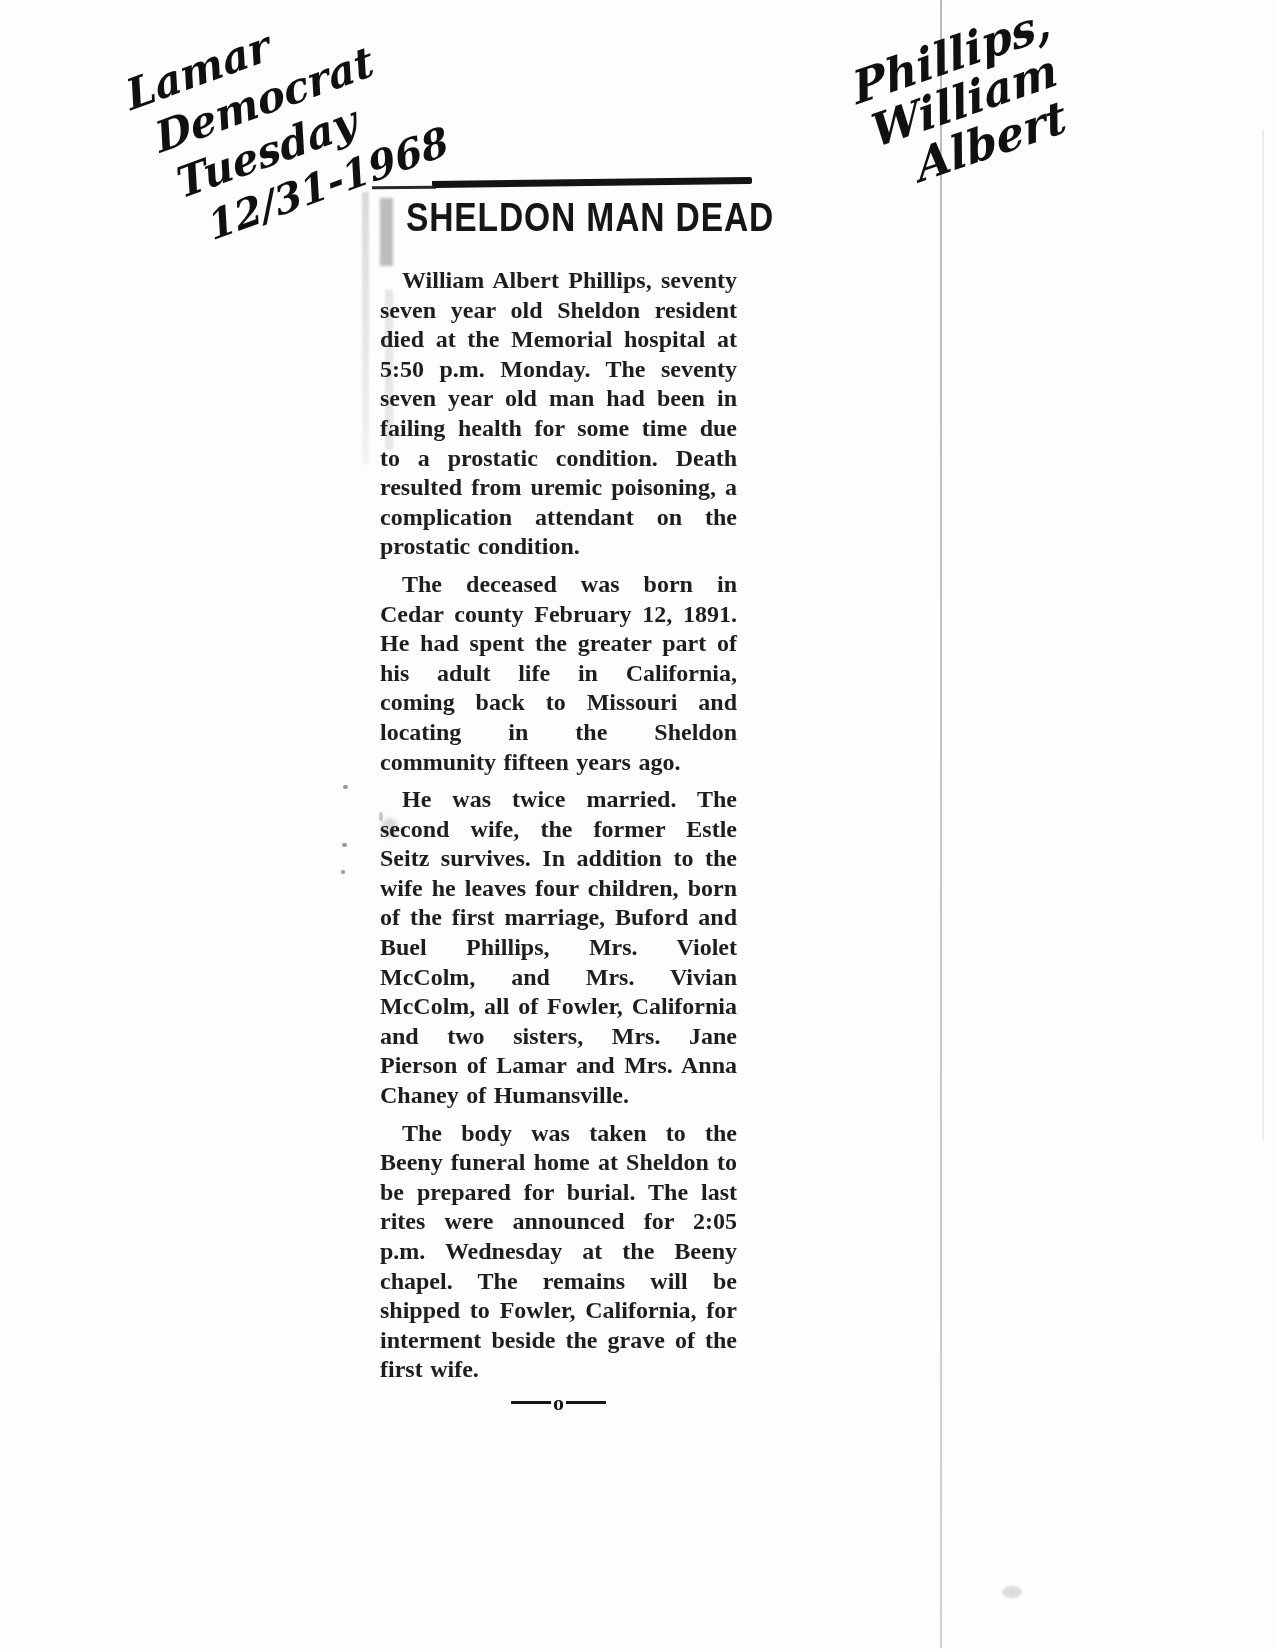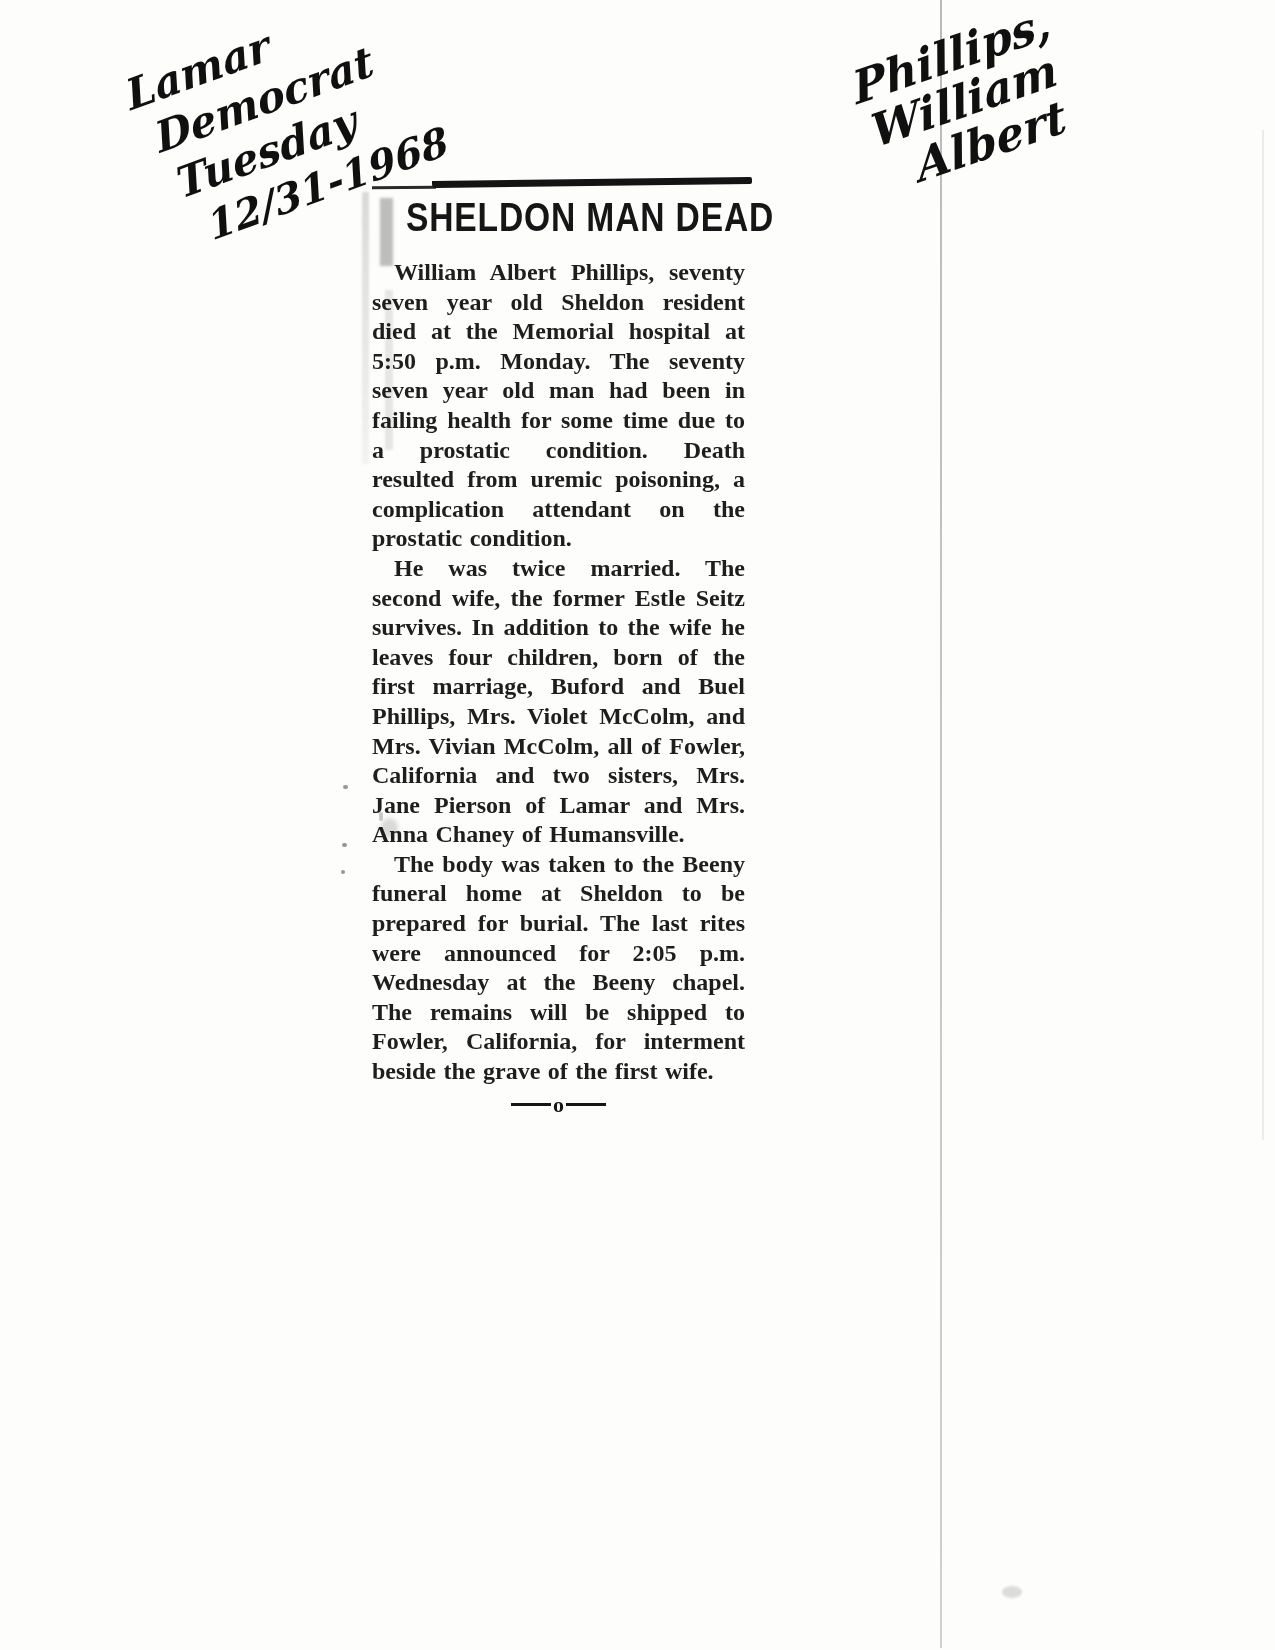"William Albert Phillips, seventy seven" .article p { margin: 0 -> 8px }
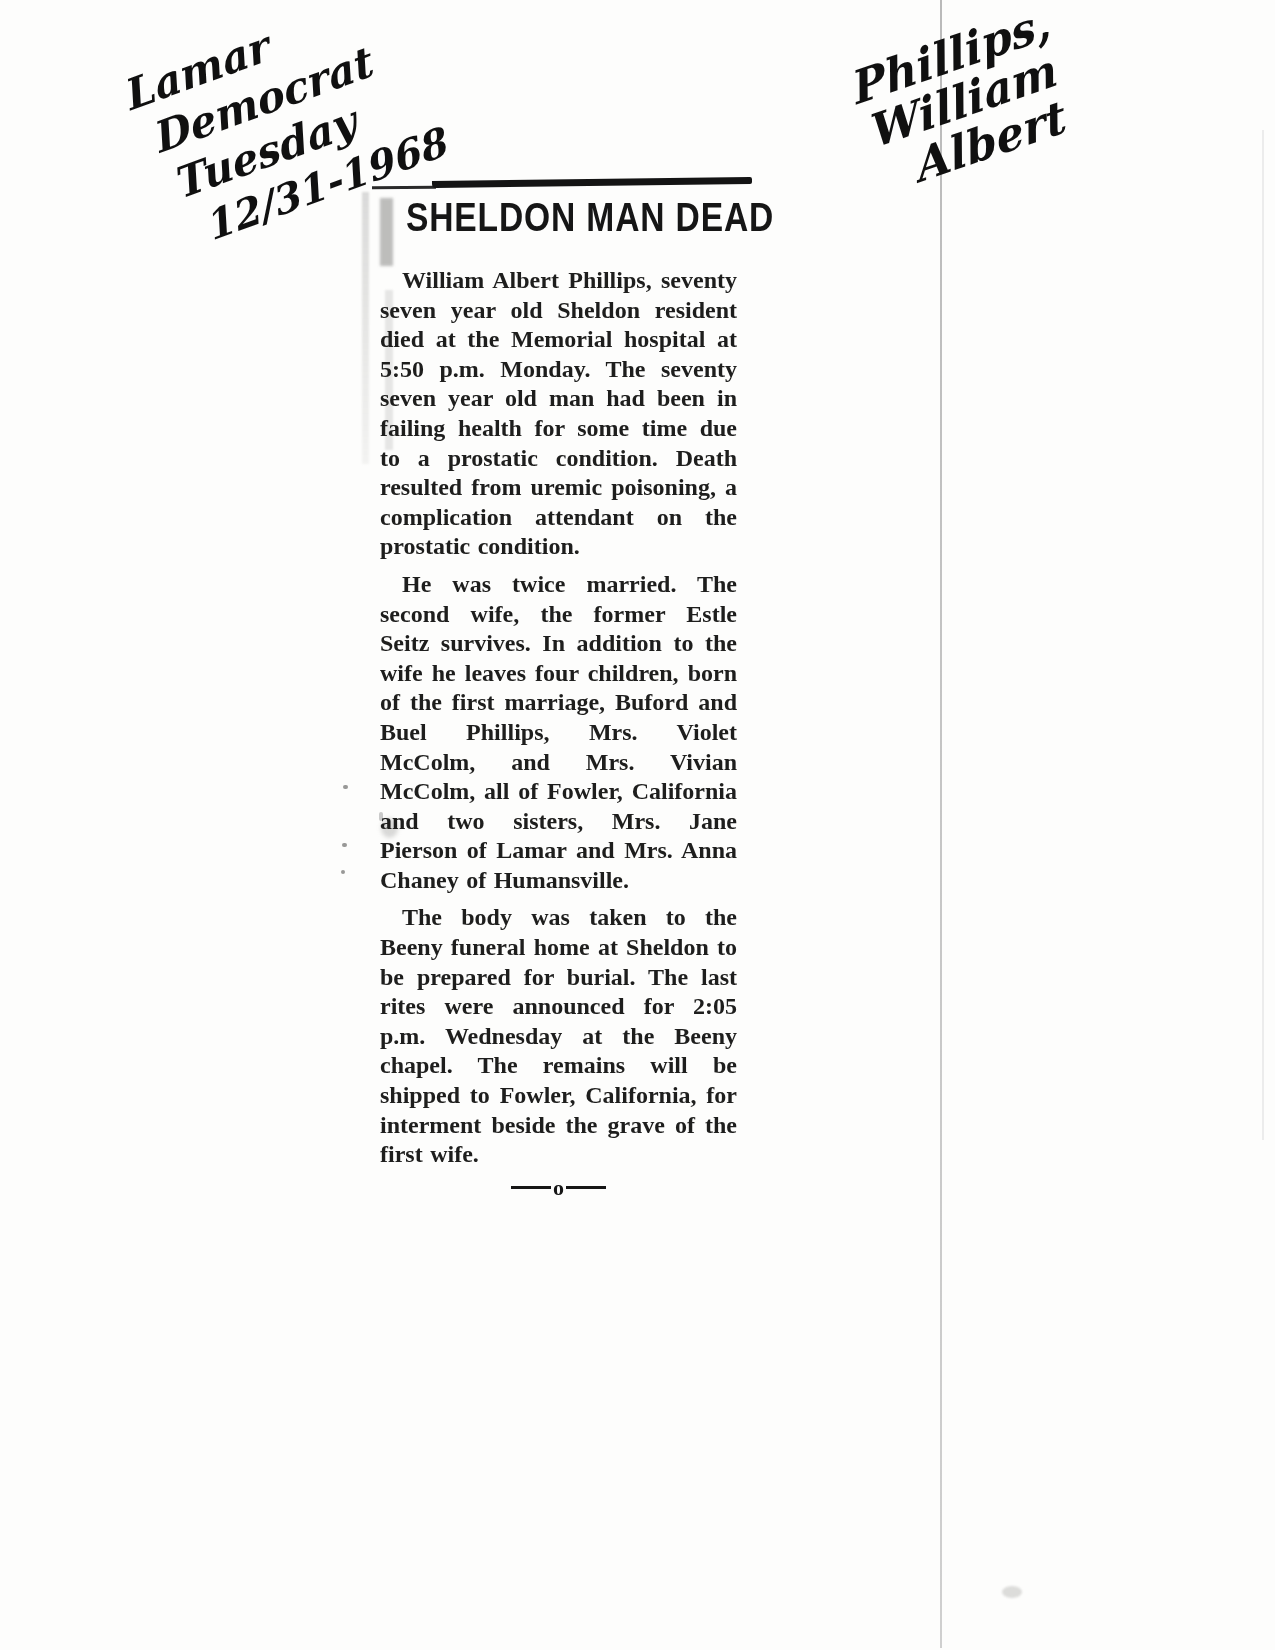"The deceased was born in" p { html: none -> <p>The deceased was born in Cedar county February 12, 1891. He had spent the greater part of his adult life in California, coming back to Missouri and locating in the Sheldon community fifteen years ago.</p> }
